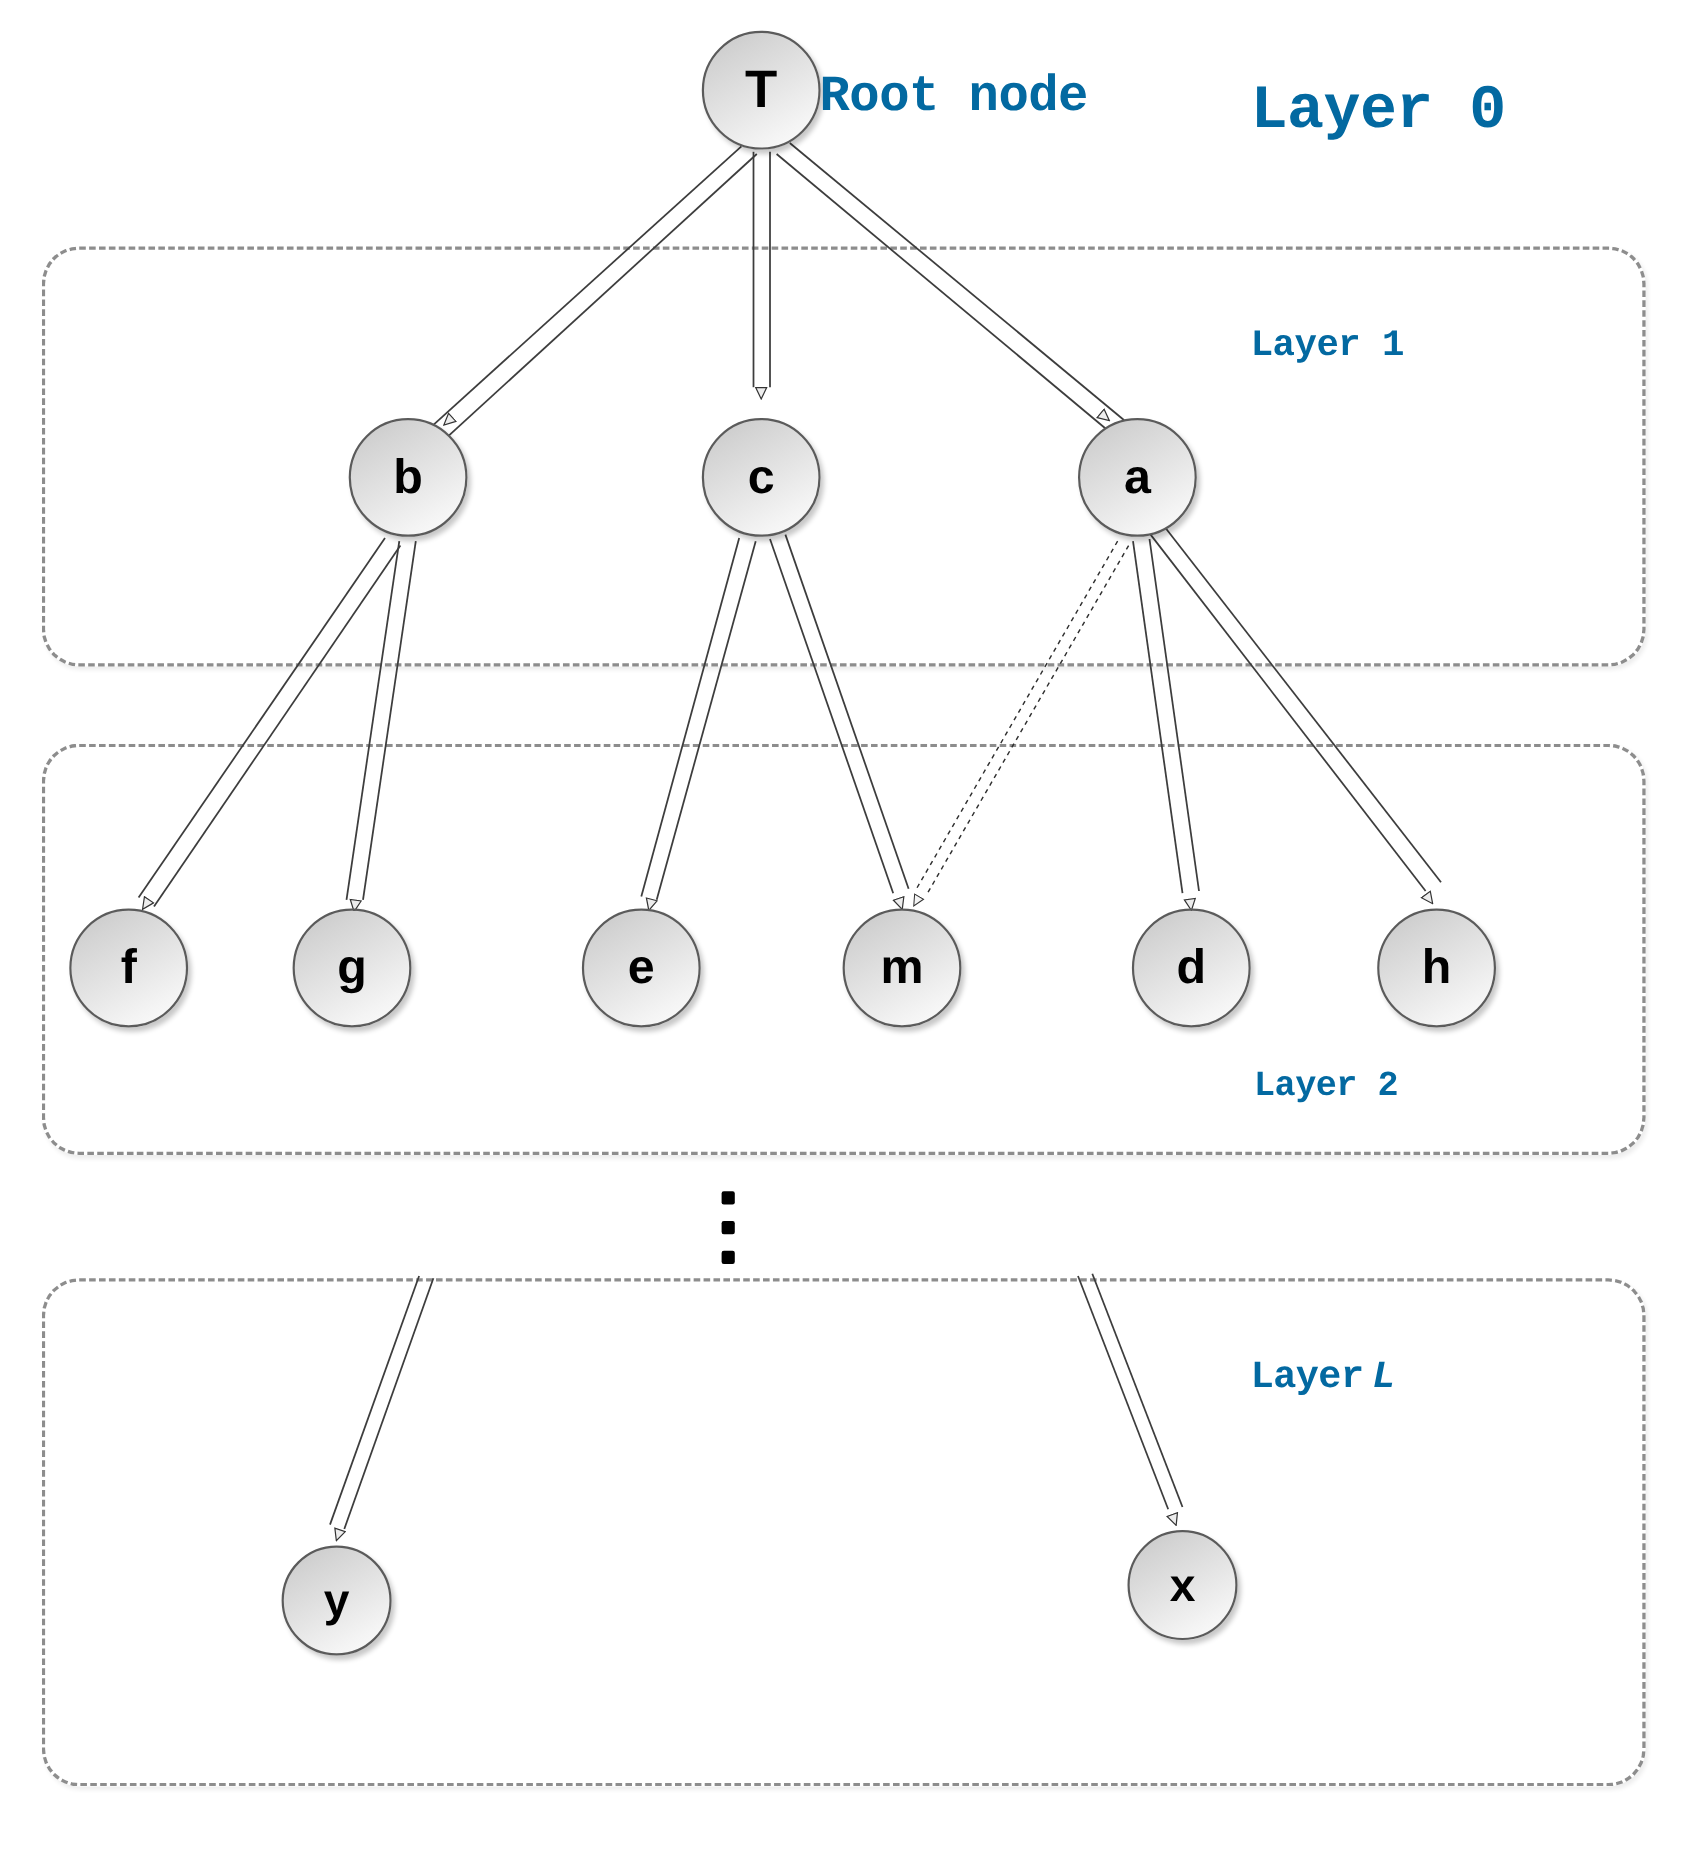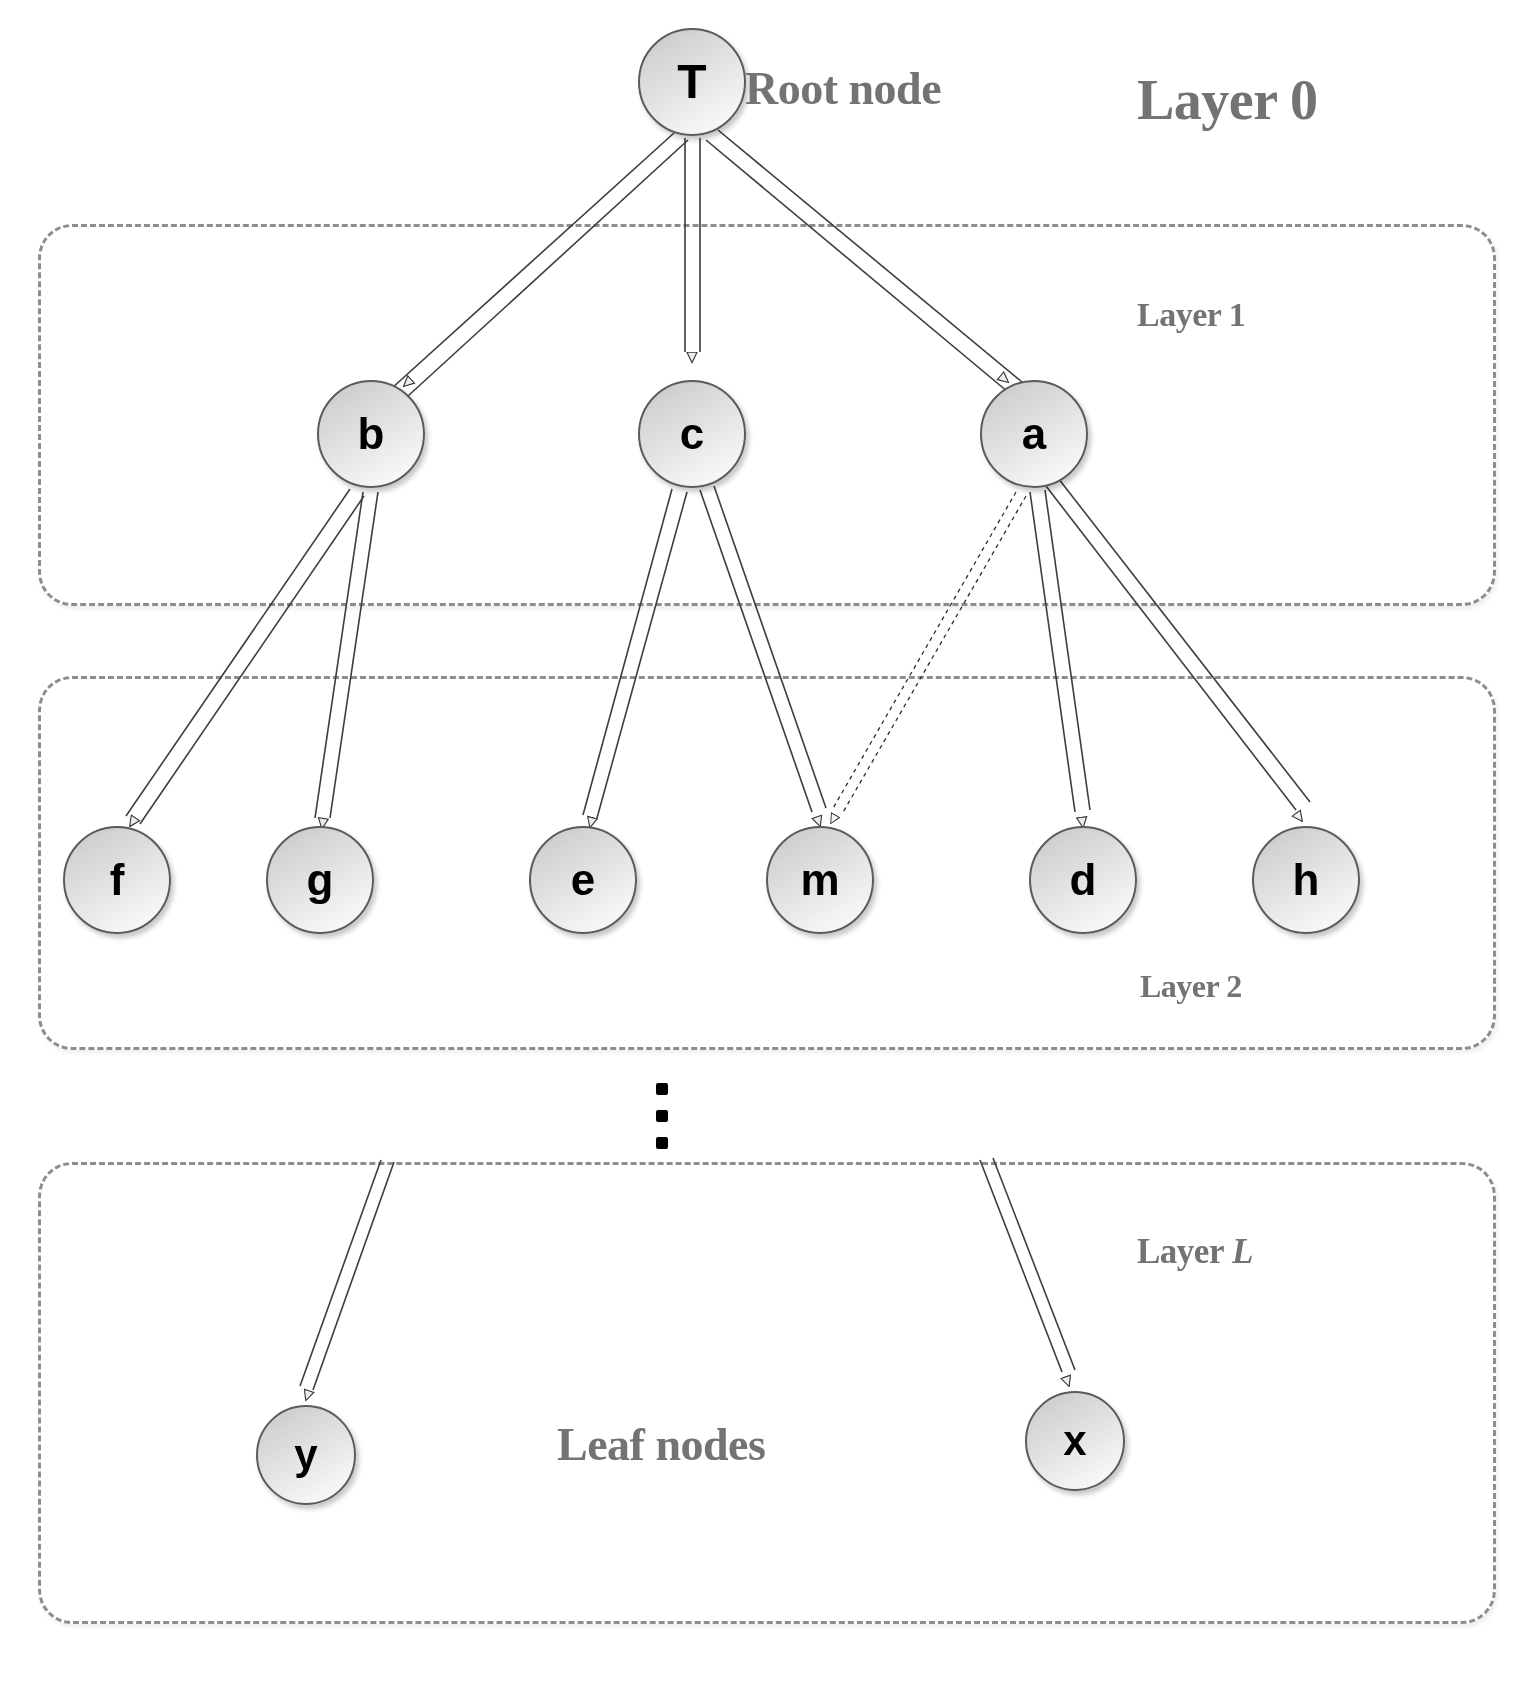"Root node" .caption { color: #737373 -> #0369a1; font-family: Liberation Serif, serif -> Liberation Mono, monospace }
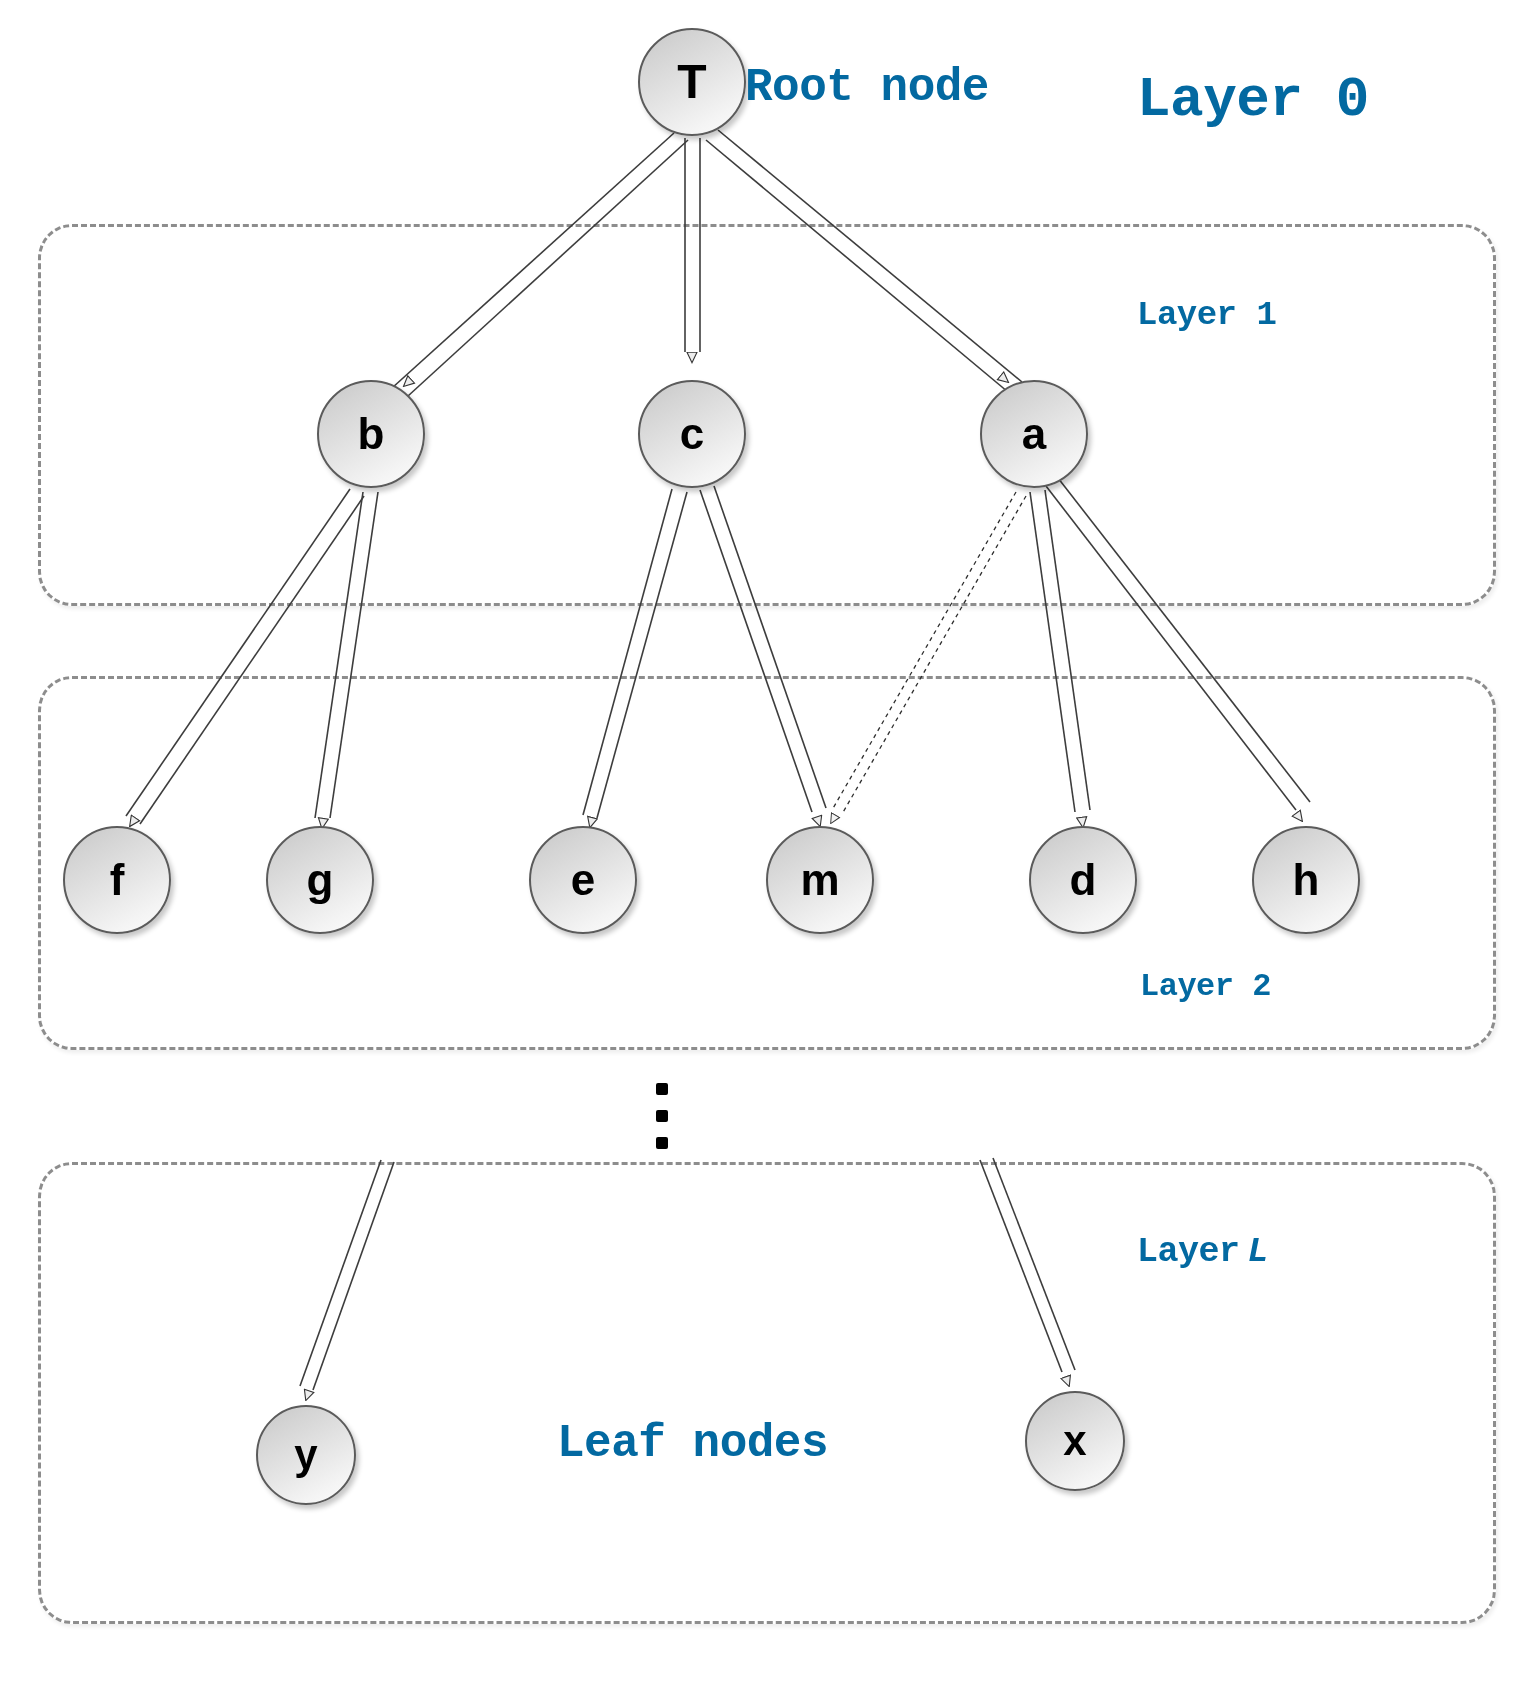"Leaf nodes" div.caption { html: <div>Leaf nodes</div> -> none }
